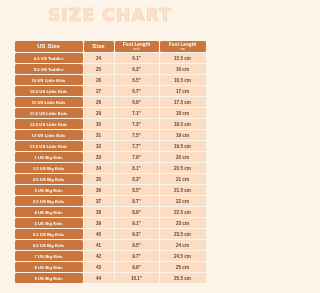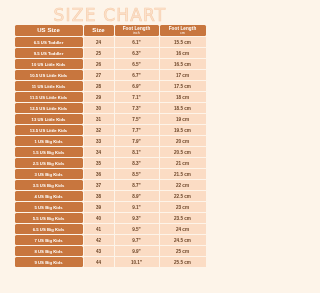"SIZE CHART" .title { font-weight: normal -> bold; padding-bottom: 0 -> 16px }
